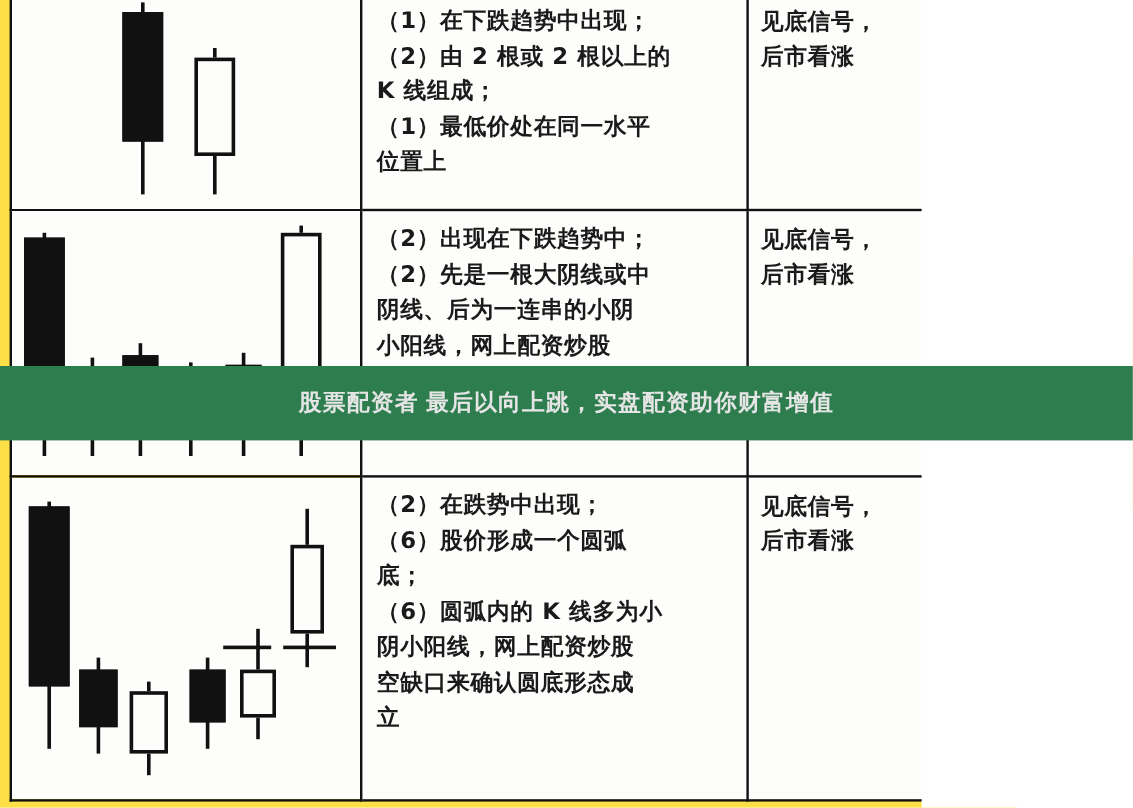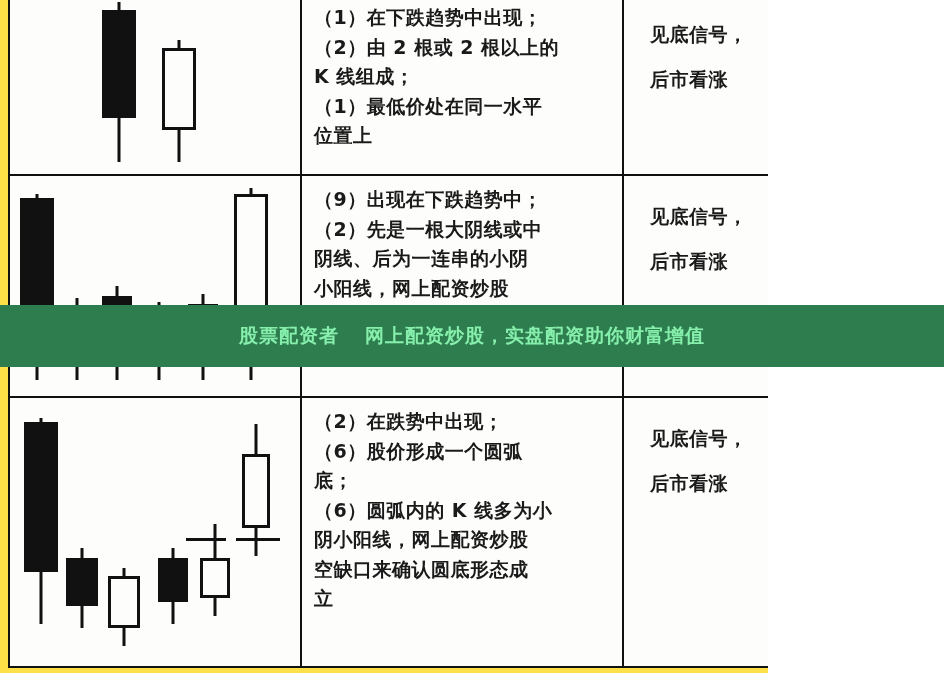"见底信号，" .sig p { margin: 16px -> 0 }
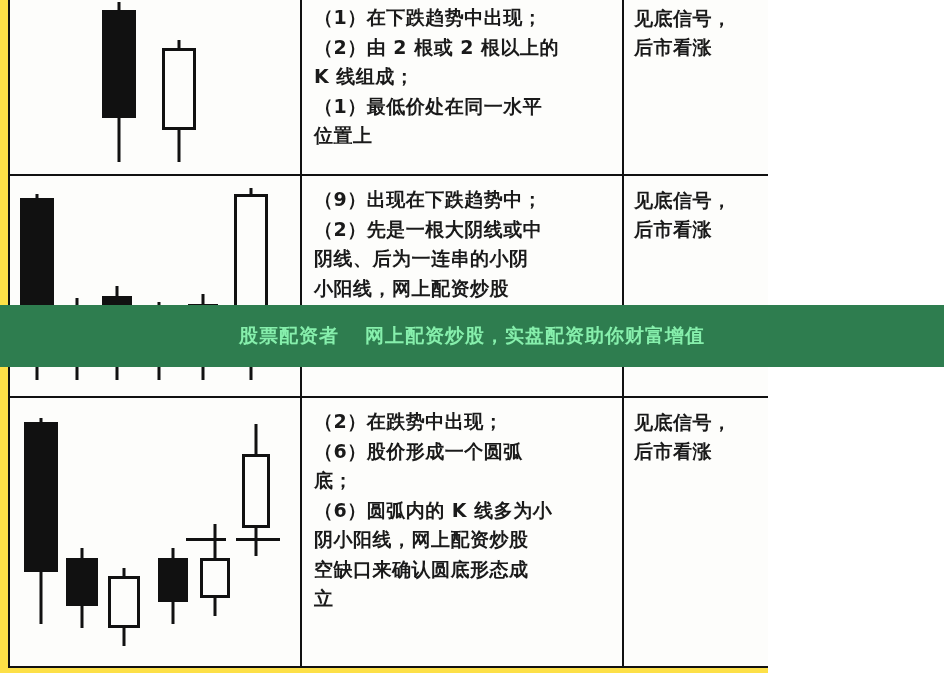"（9）出现在下跌趋势中；" p { text: 9 -> 2 }
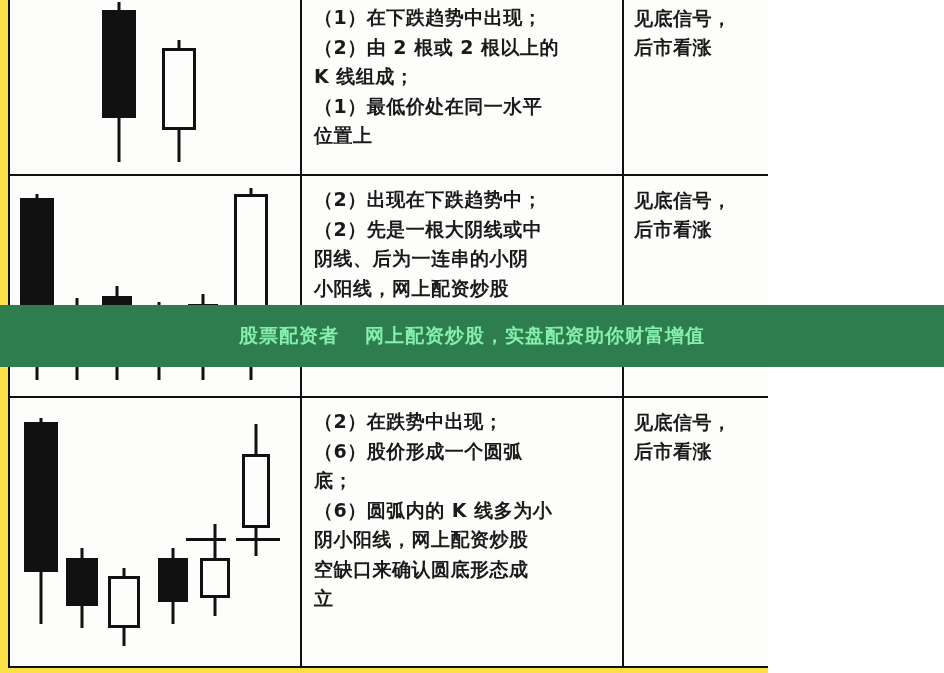"股票配资者" #banner .banner-inner { color: #86efac -> #e5e5e5; gap: 10px -> none }
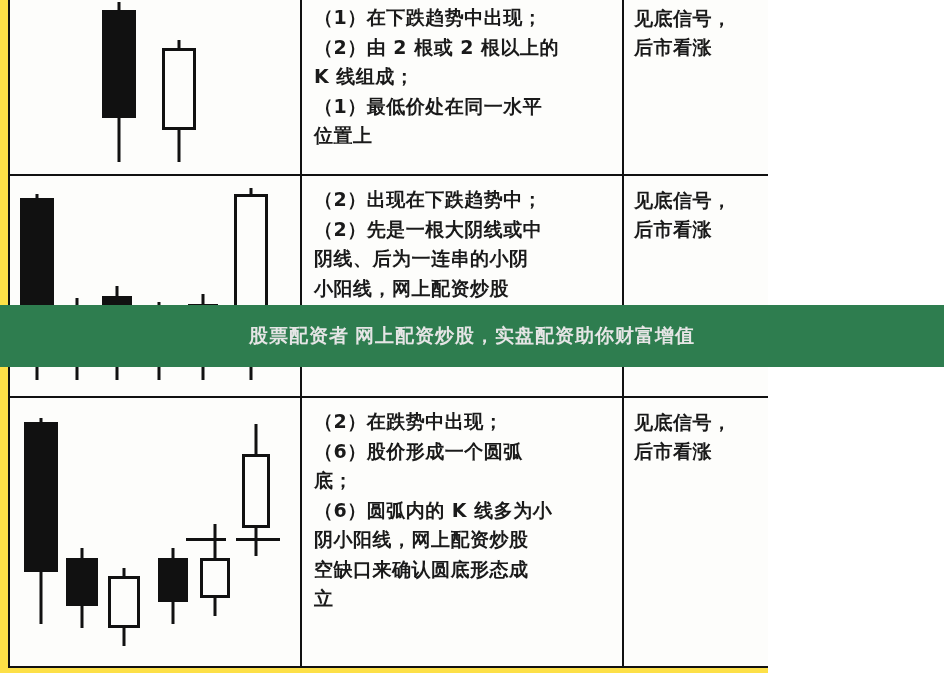"网上配资炒股，实盘配资助你财富增值" span { text: 网上配资炒股 -> 最后以向上跳 }
